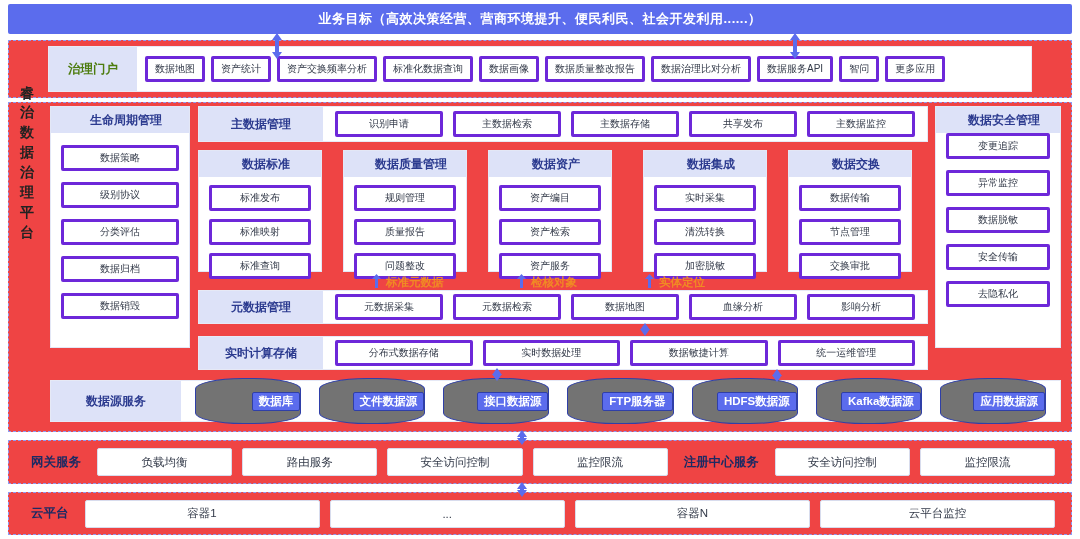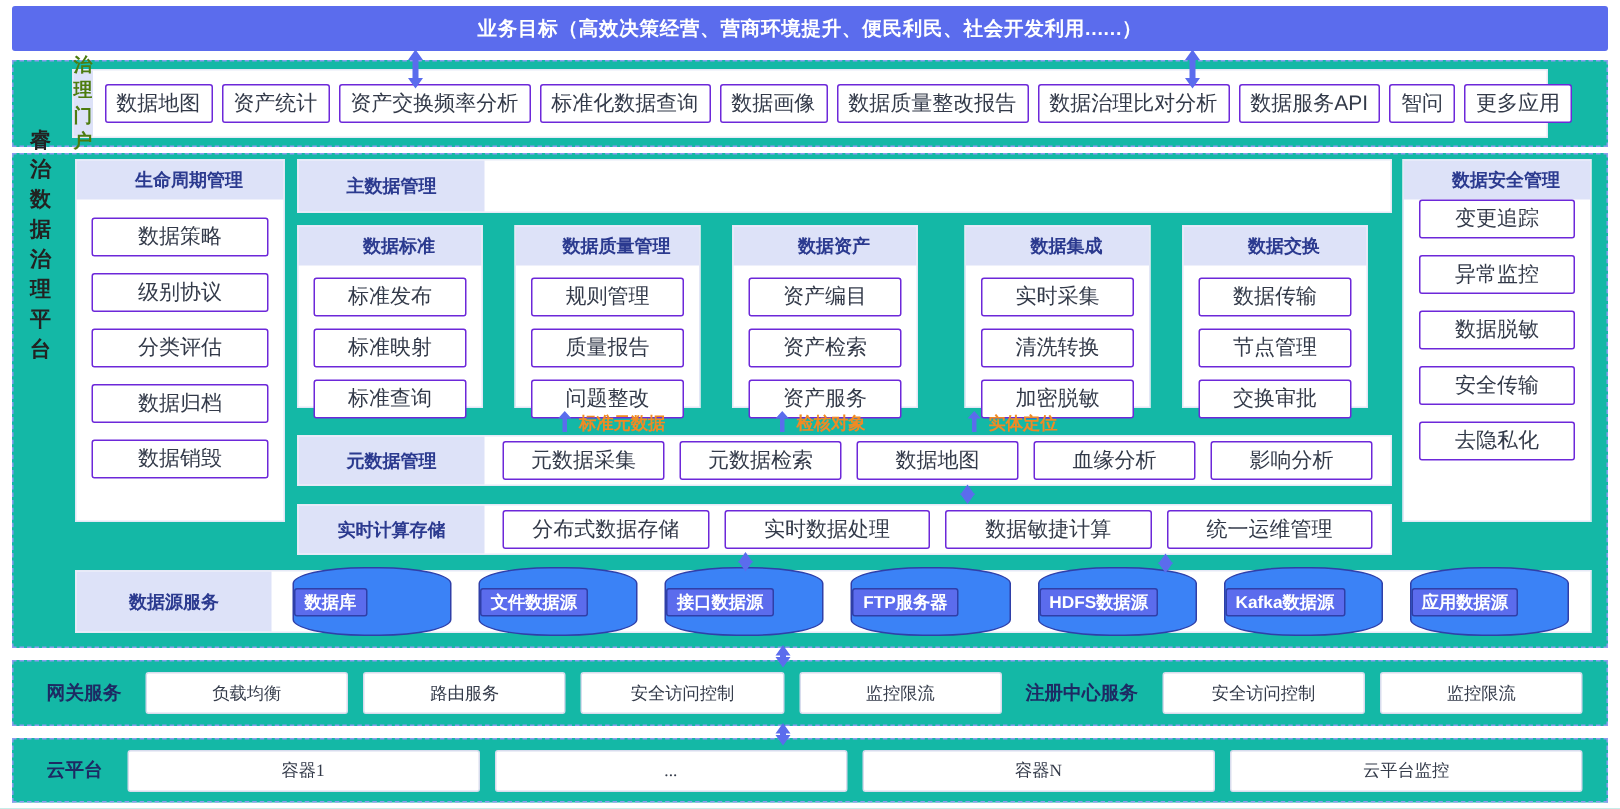"数据地图" .chip { border: 1px solid #6d28d9 -> 3px solid #6d28d9; font-size: 14px -> 10px }
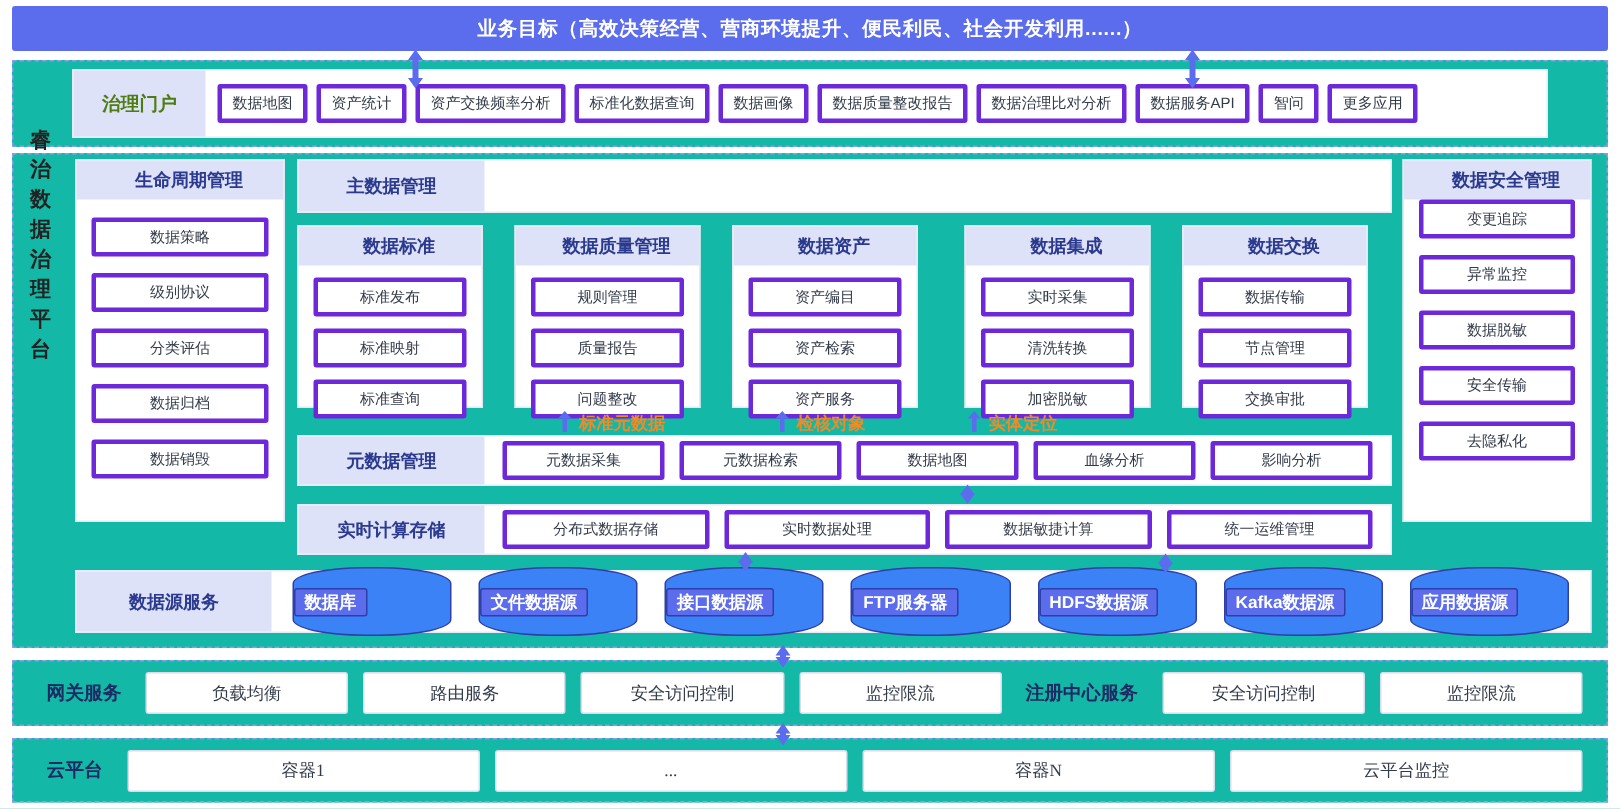"识别申请" div.band-items { html: none -> <div> <div>识别申请</div> <div>主数据检索</div> <div>主数据存储</div> <div>共享发布</div> <div>主数据监控</div> </div> }
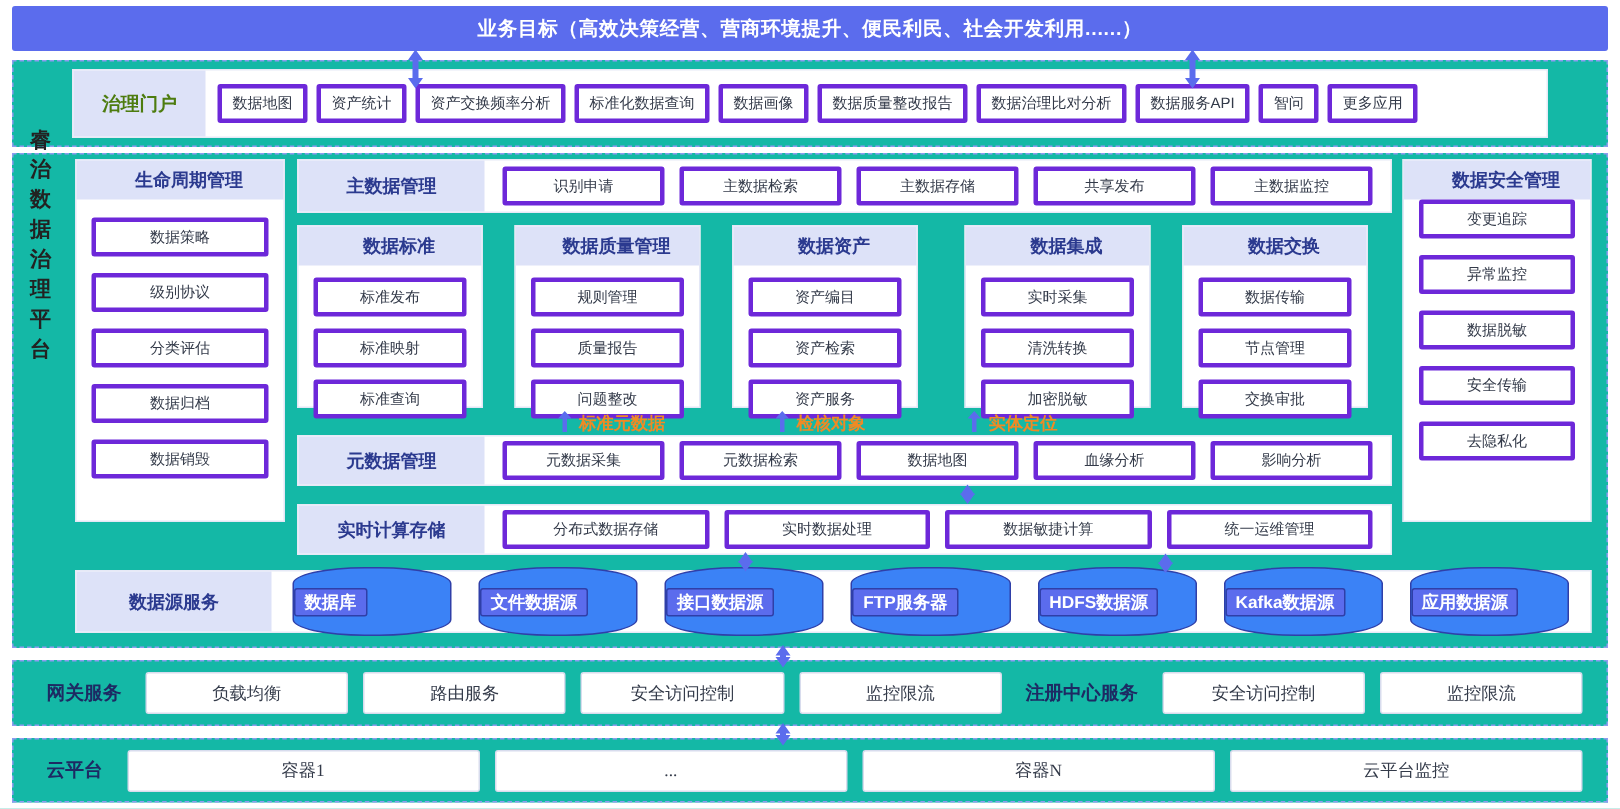"数据库" .cyl { background: #3b82f6 -> #737373; justify-content: flex-start -> flex-end }
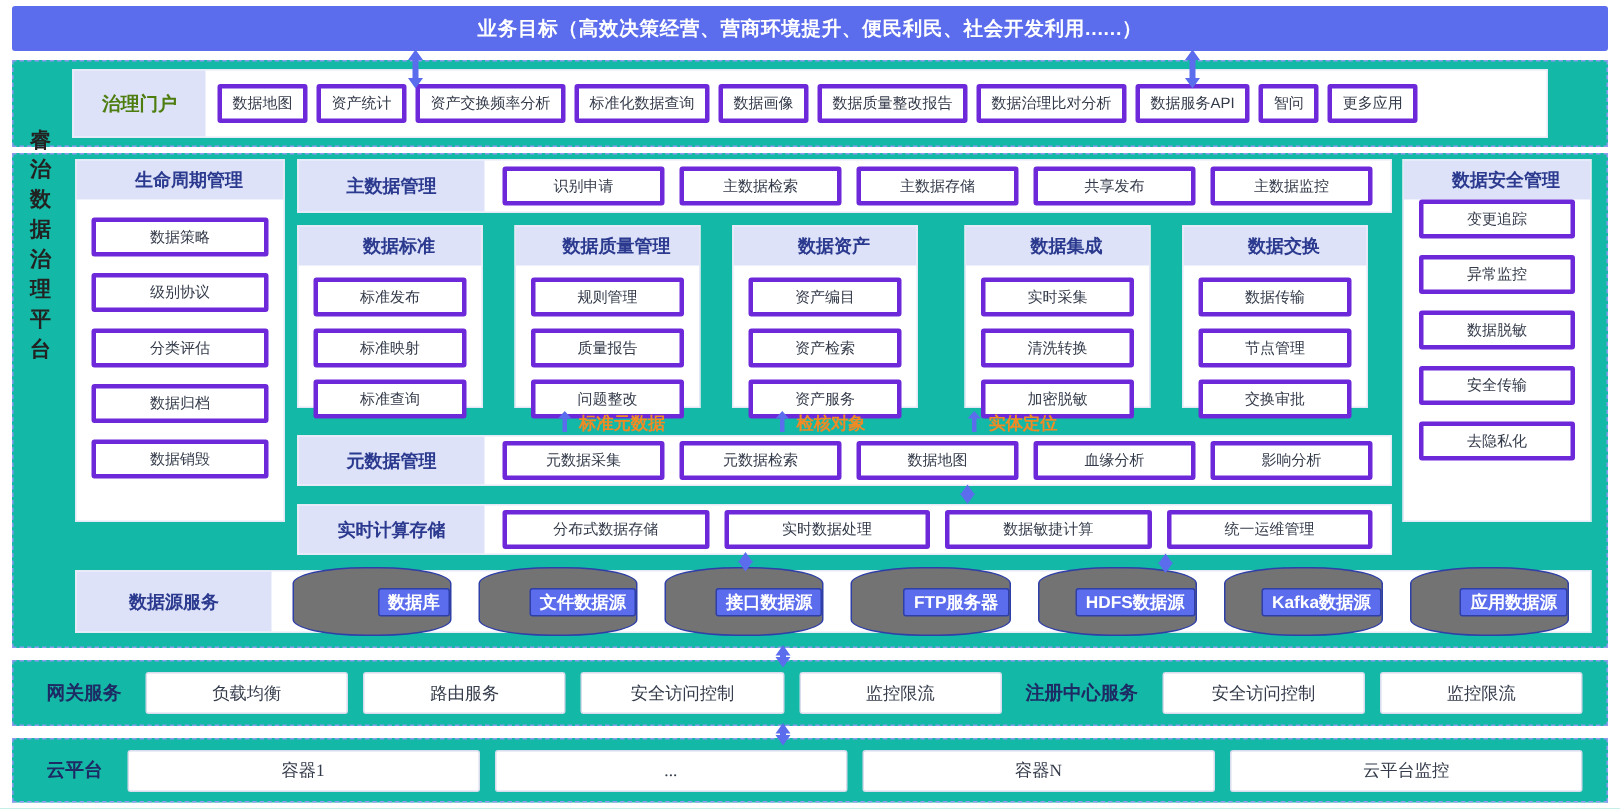"网关服务" .dashed-box { background: #14b8a6 -> #ef4444; font-family: Liberation Serif, serif -> none }
